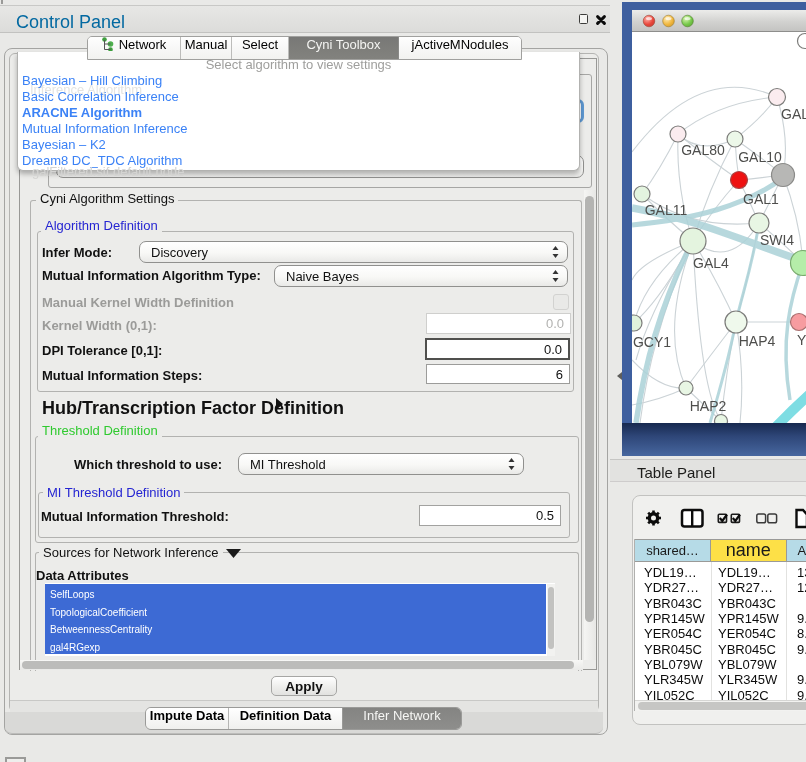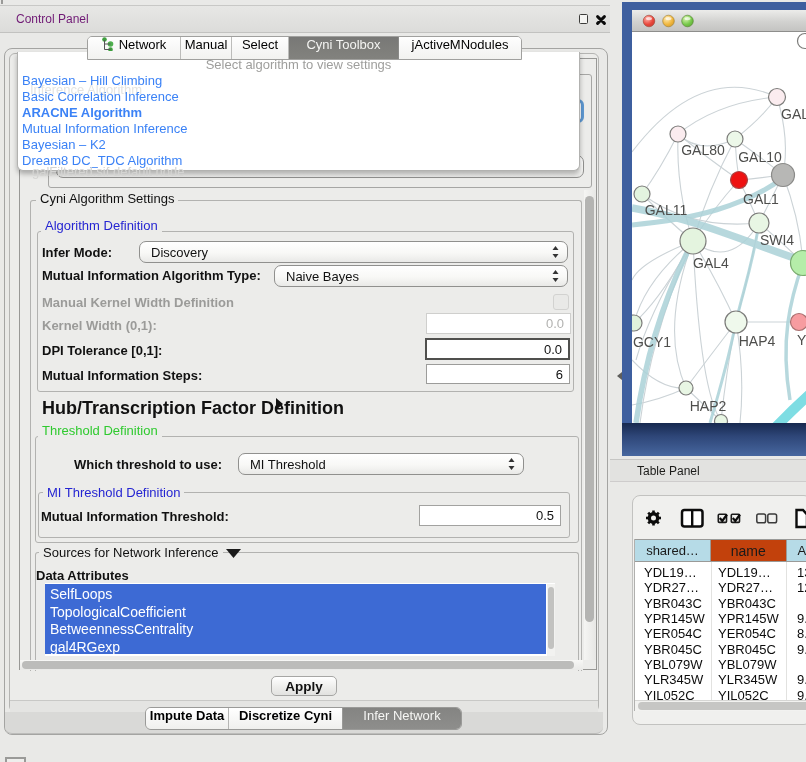"Control Panel" div.pl { color: #701a75 -> #0369a1; font-size: 12px -> 18px }
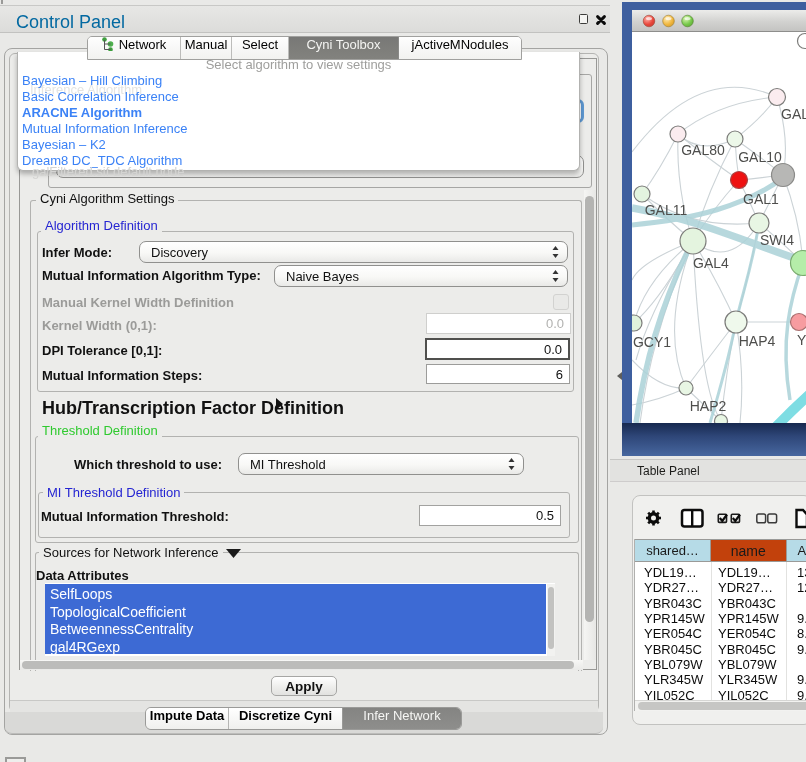"Table Panel" div.pl { font-size: 12px -> 15px }
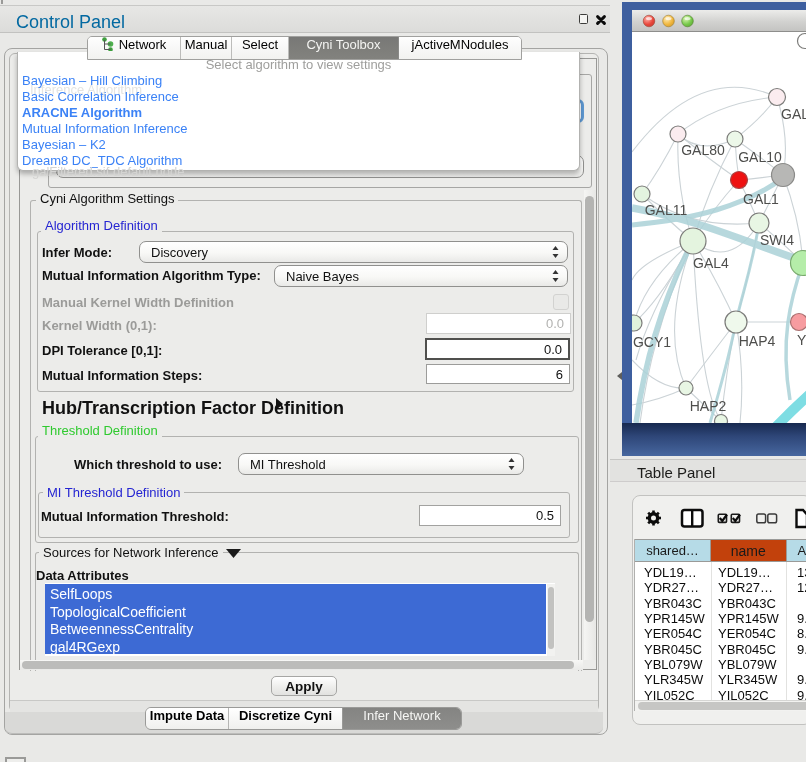"name" div { background: #c2410c -> #fde047; font-size: 14px -> 18px }
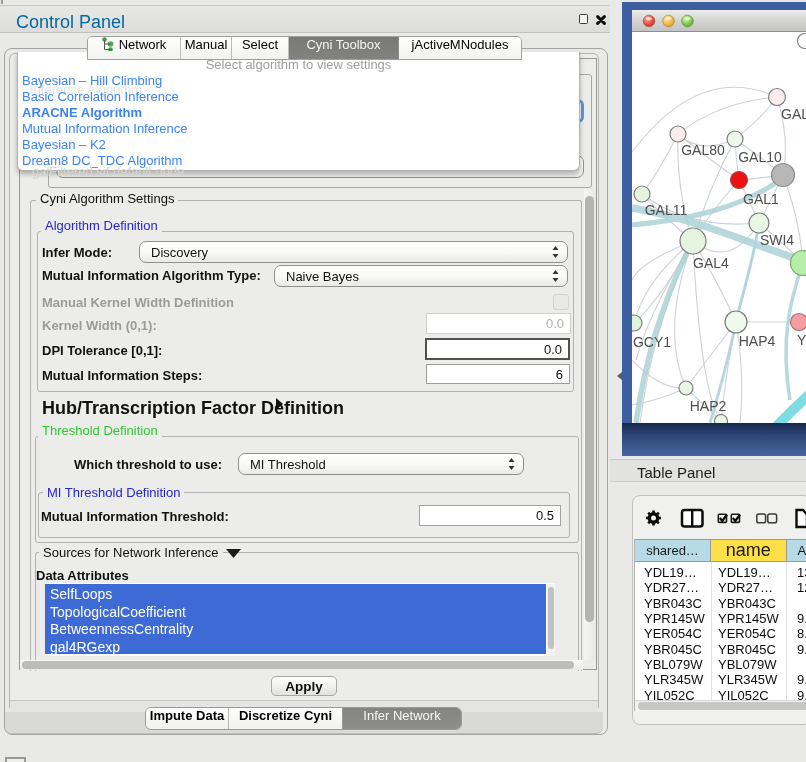"SelfLoops" div { font-size: 14px -> 10px }
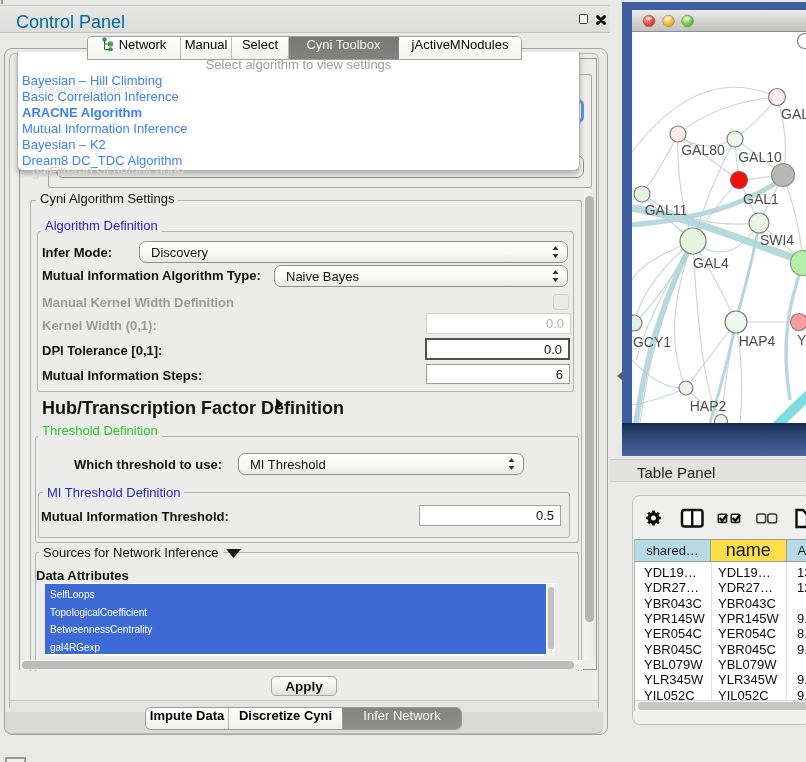"Discretize Cyni" div.seg { text: Discretize Cyni -> Definition Data }
